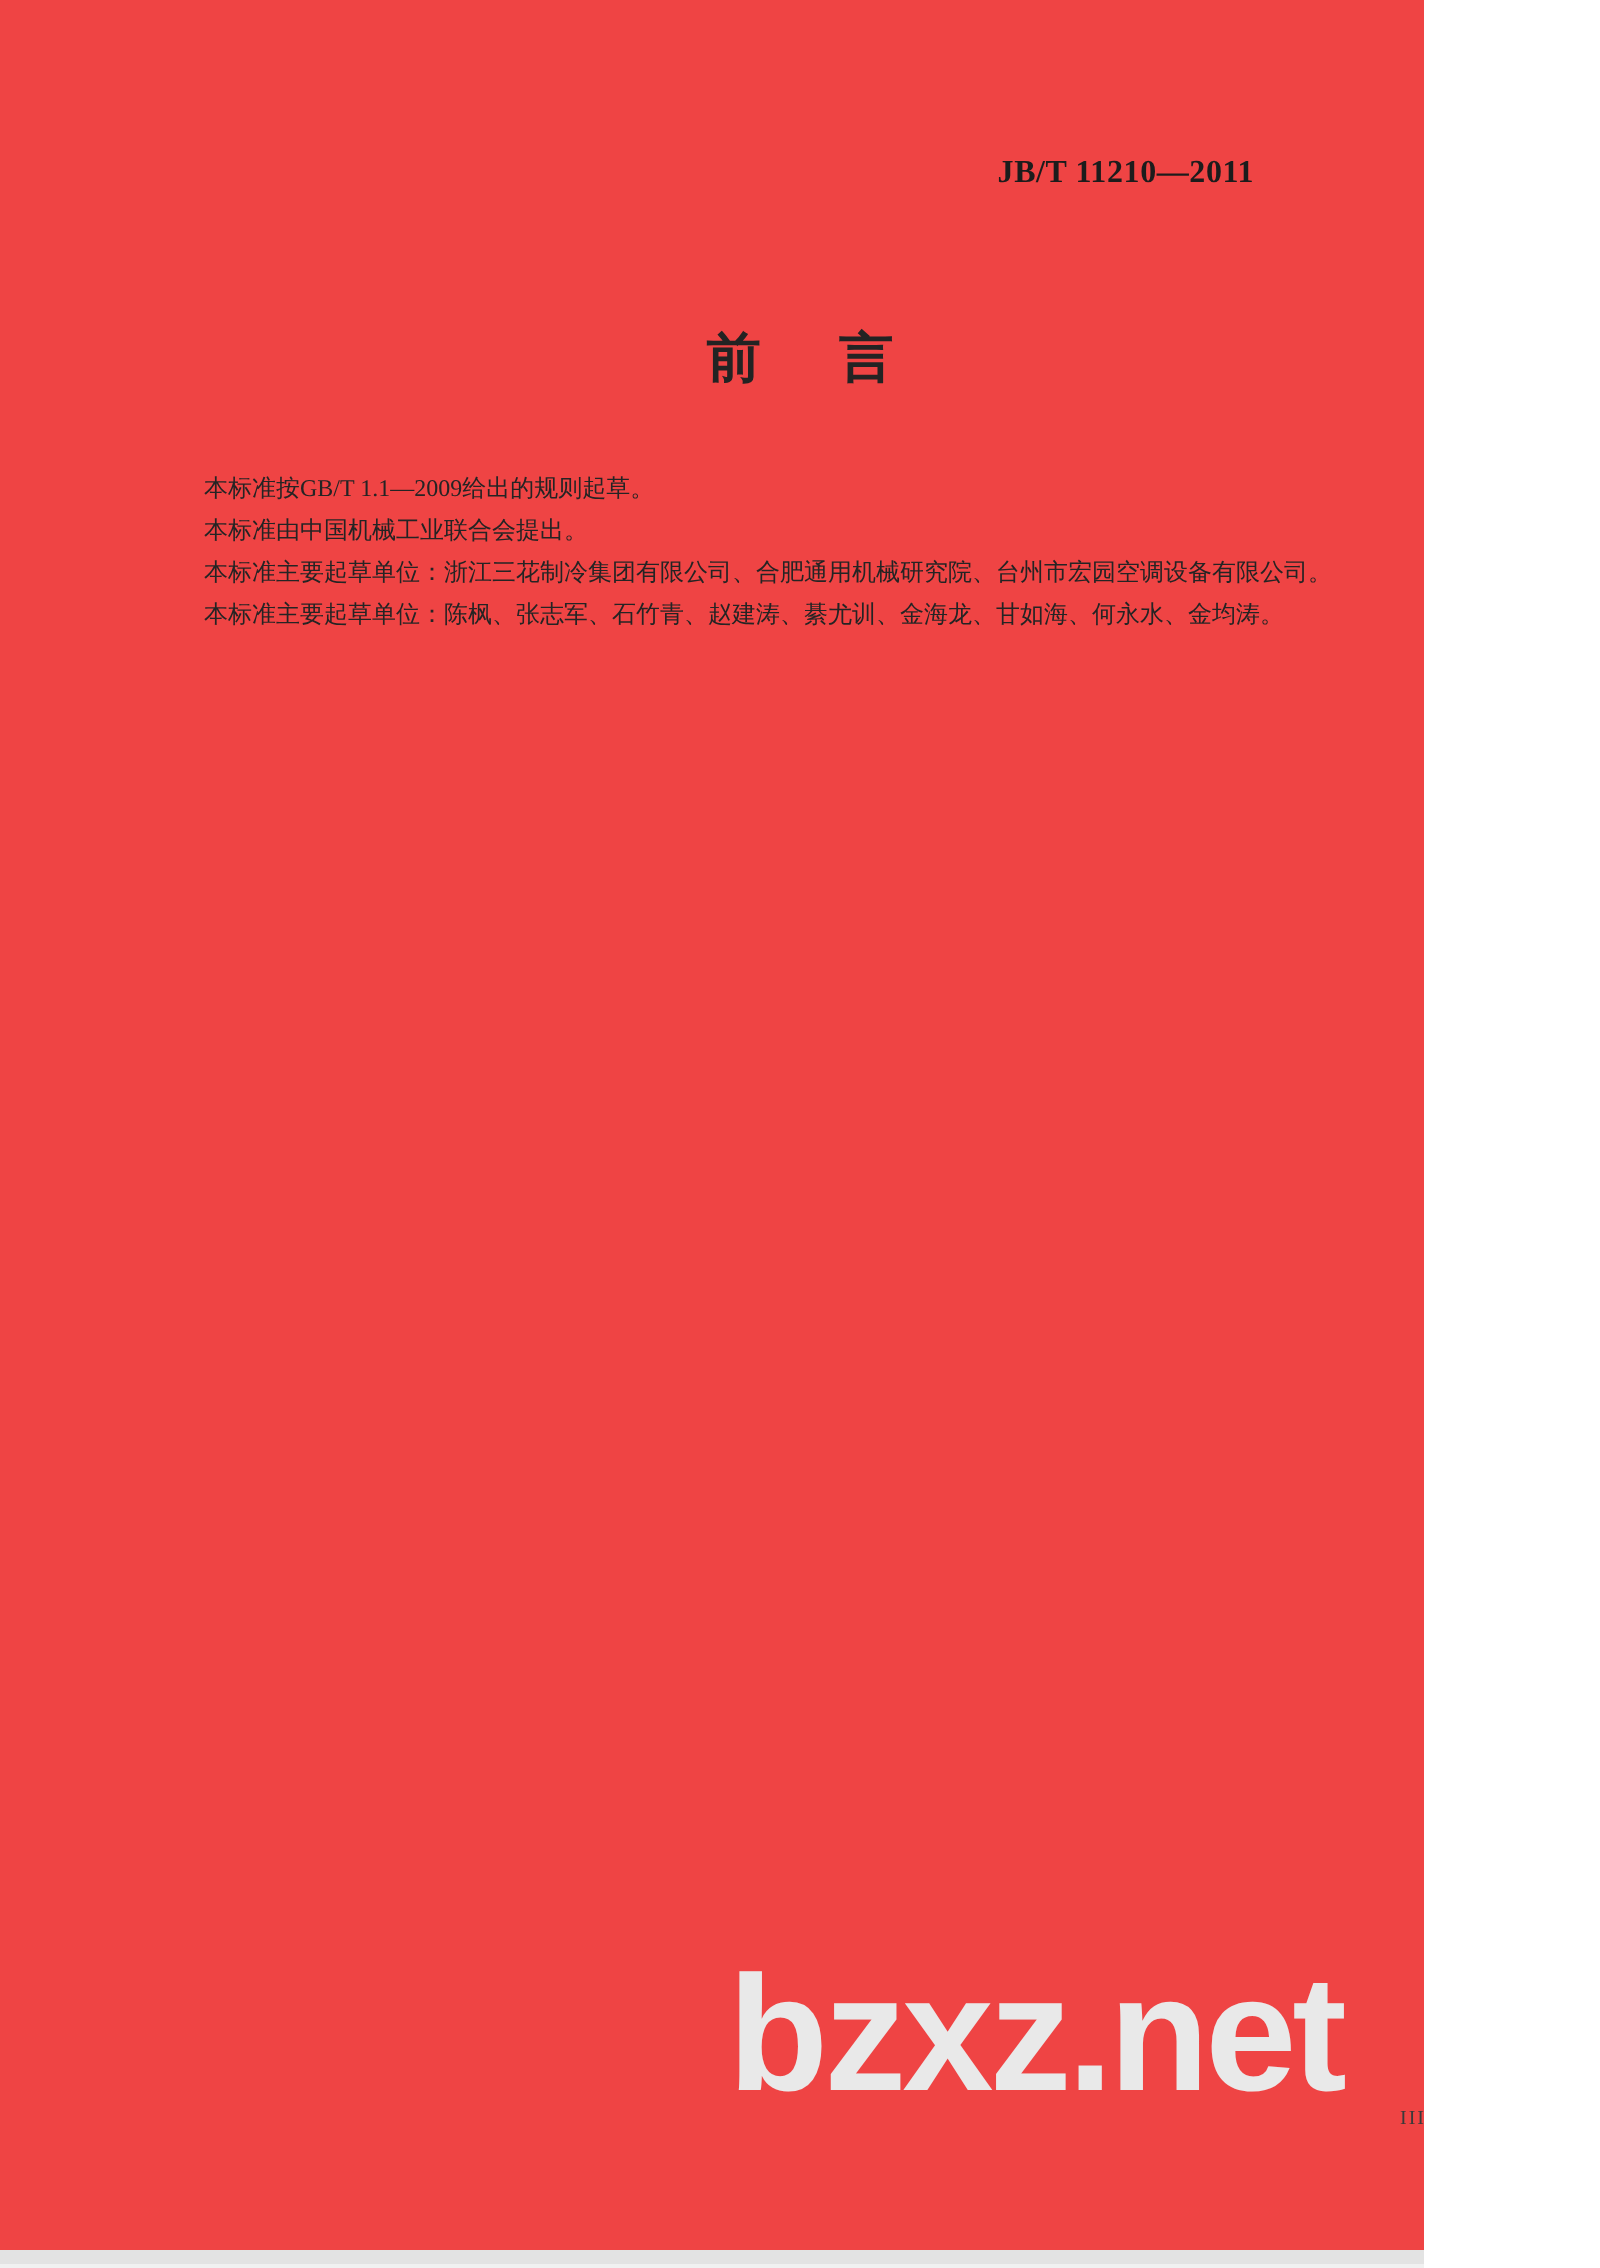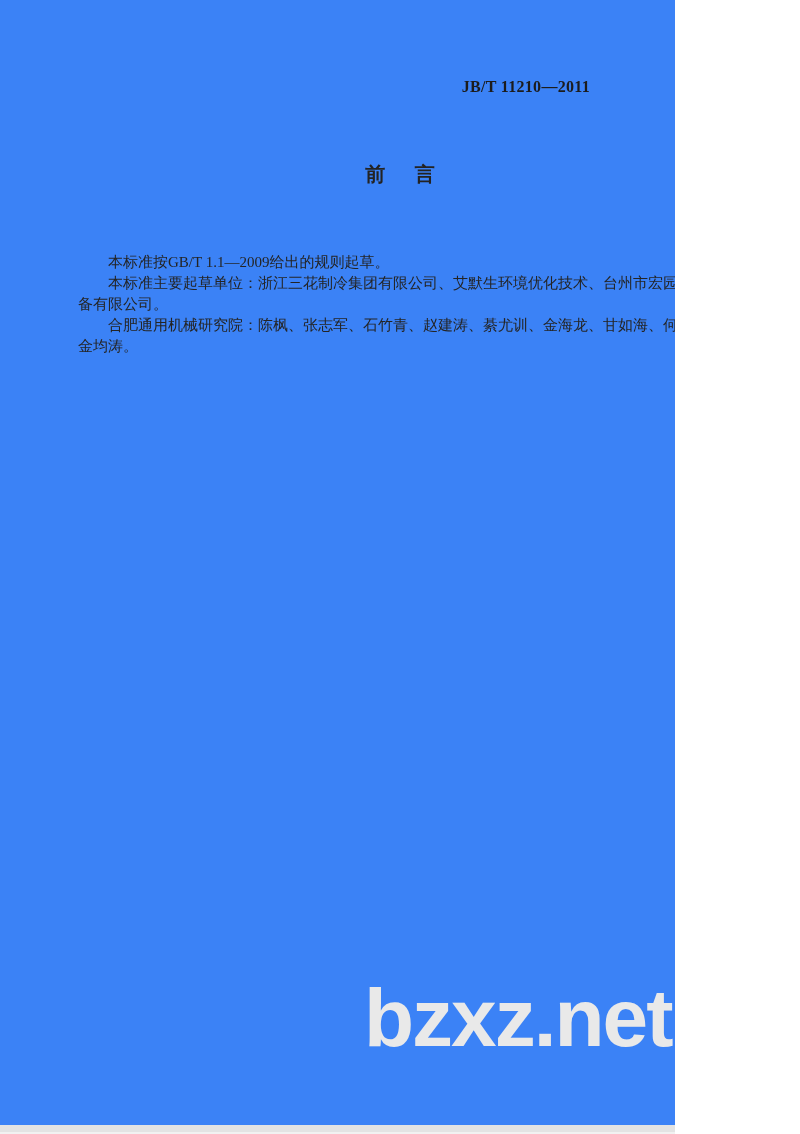"JB/T 11210—2011" .page { background: #3b82f6 -> #ef4444; padding-left: 16px -> none; width: 659px -> 712px }
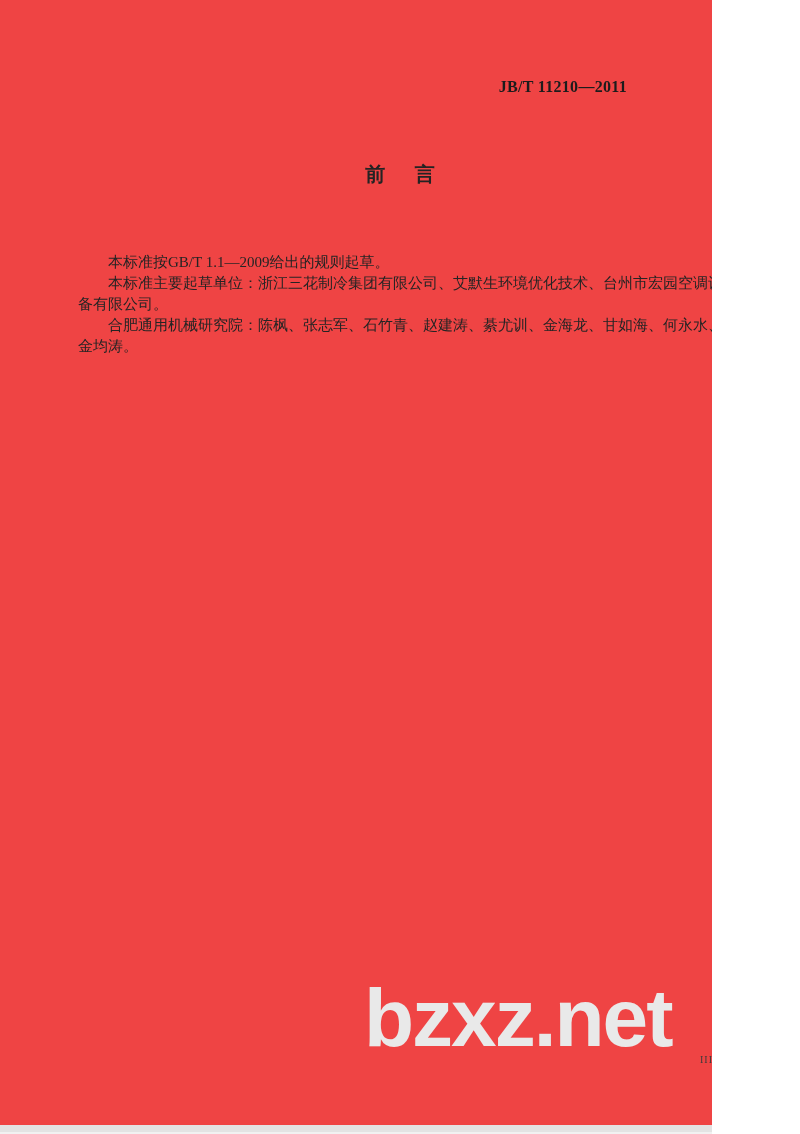"前 言" .doc-title { font-size: 20px -> 27px }
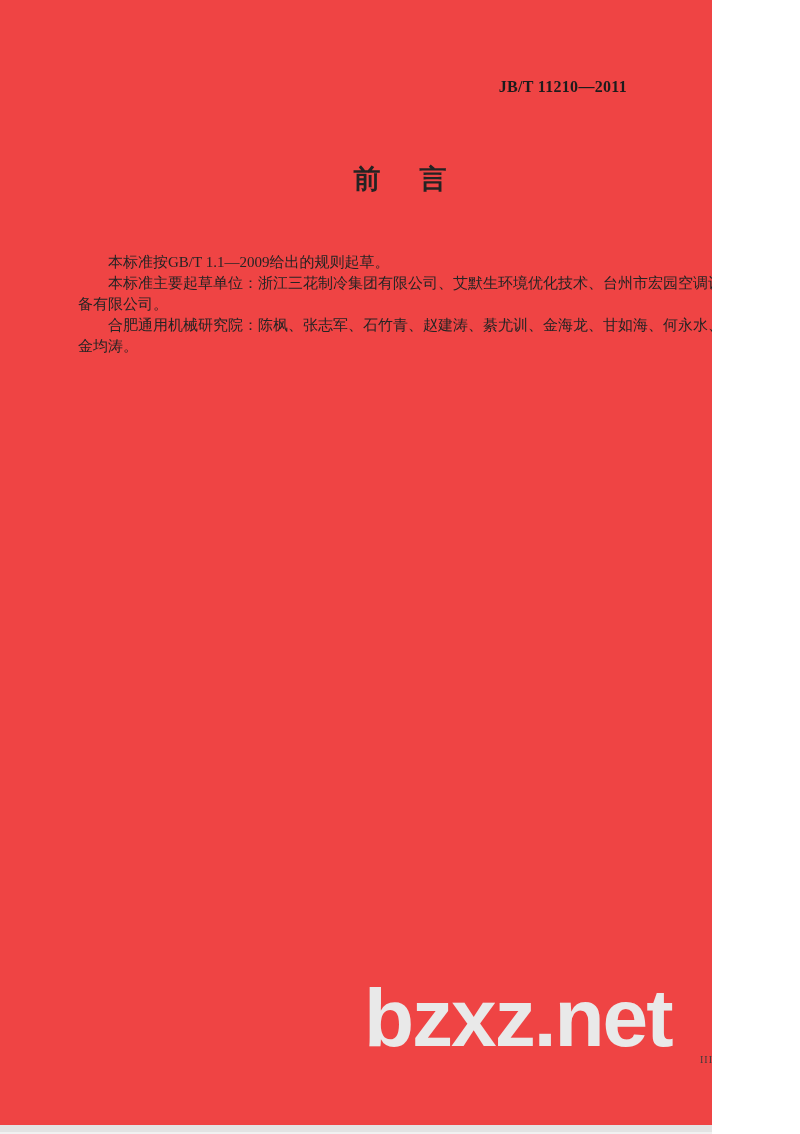"本标准按GB/T 1.1—2009给出的规则起草。" .body-text { font-size: 15px -> 12px; top: 252px -> 234px }
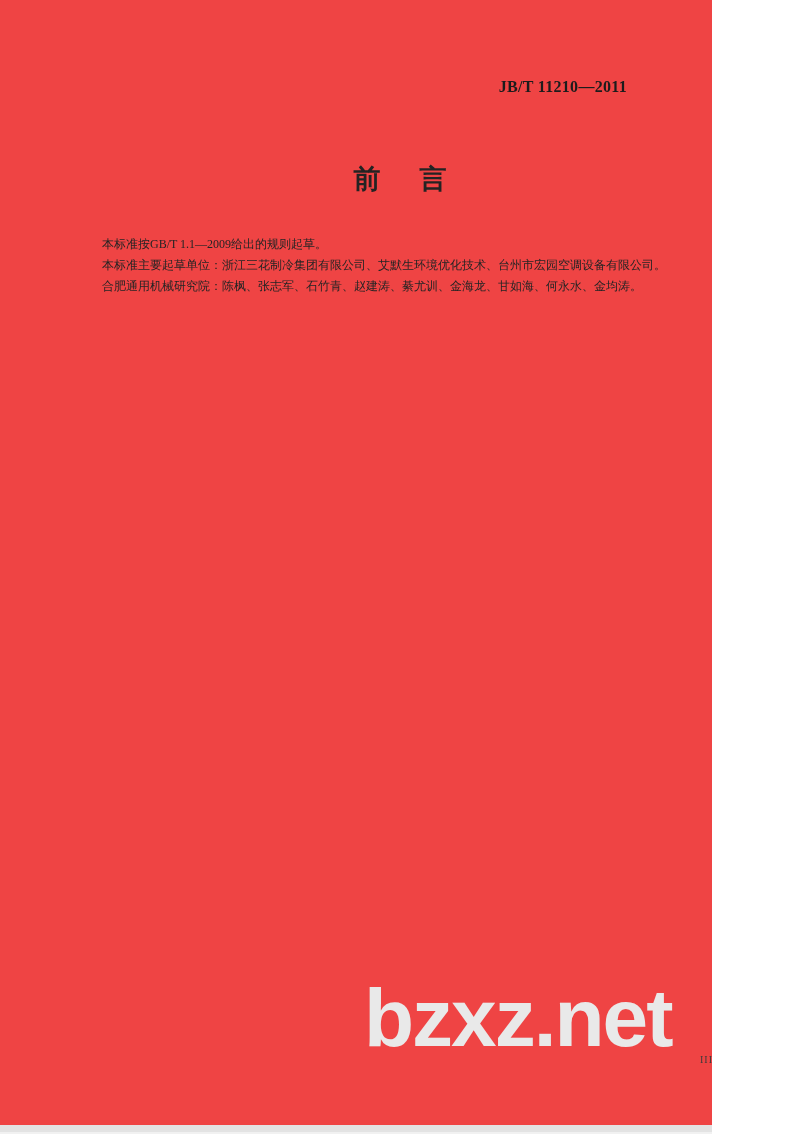"本标准由中国机械工业联合会提出。" p.para { html: none -> <p>本标准由中国机械工业联合会提出。</p> }
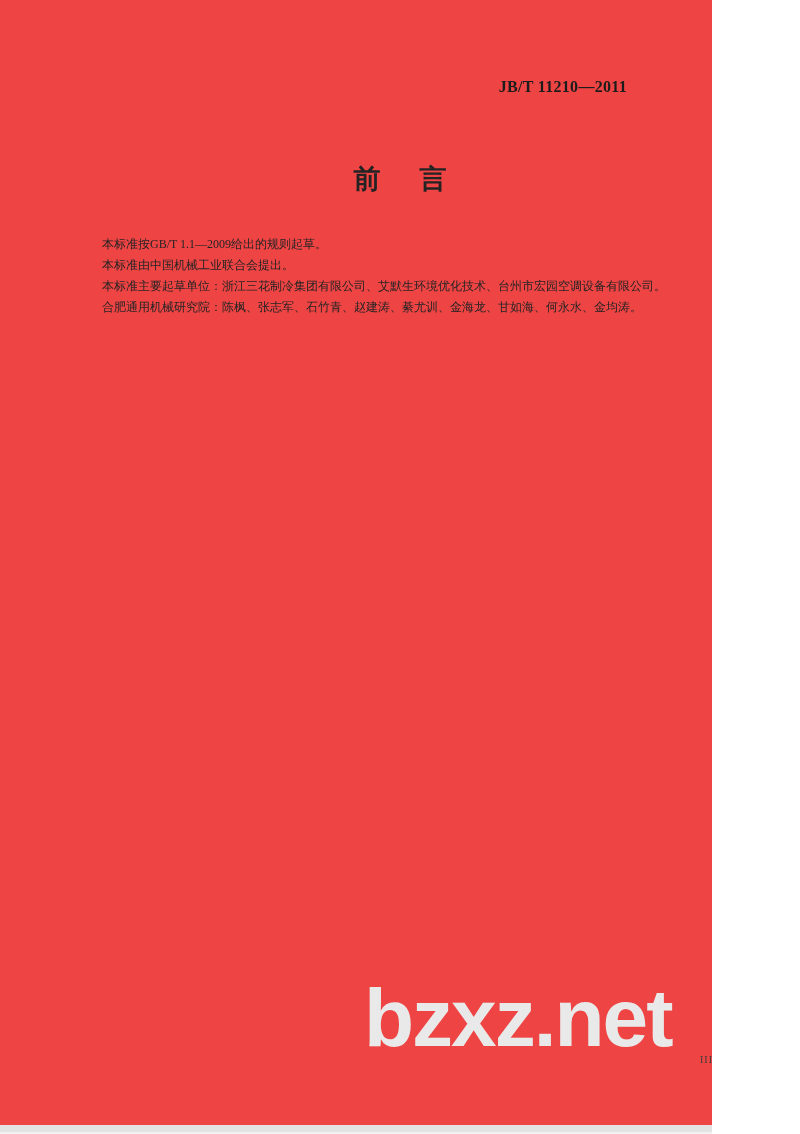"本标准主要起草单位：浙江三花制冷集团有限公司、艾默生环境优化技术、台州市宏园空调" p.para { text: 艾默生环境优化技术 -> 合肥通用机械研究院 }
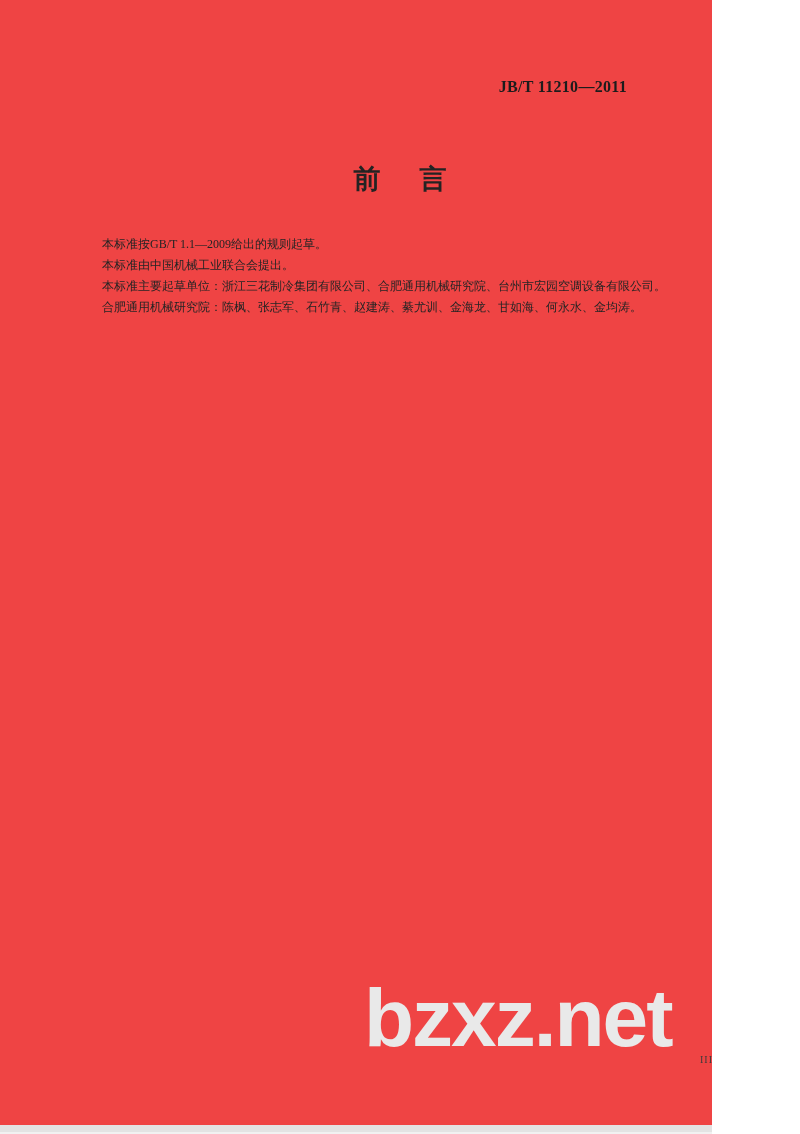"合肥通用机械研究院：陈枫、张志军、石竹青、赵建涛、綦尤训、金海龙、甘如海、何永水" p.para { text: 合肥通用机械研究院 -> 本标准主要起草单位 }
